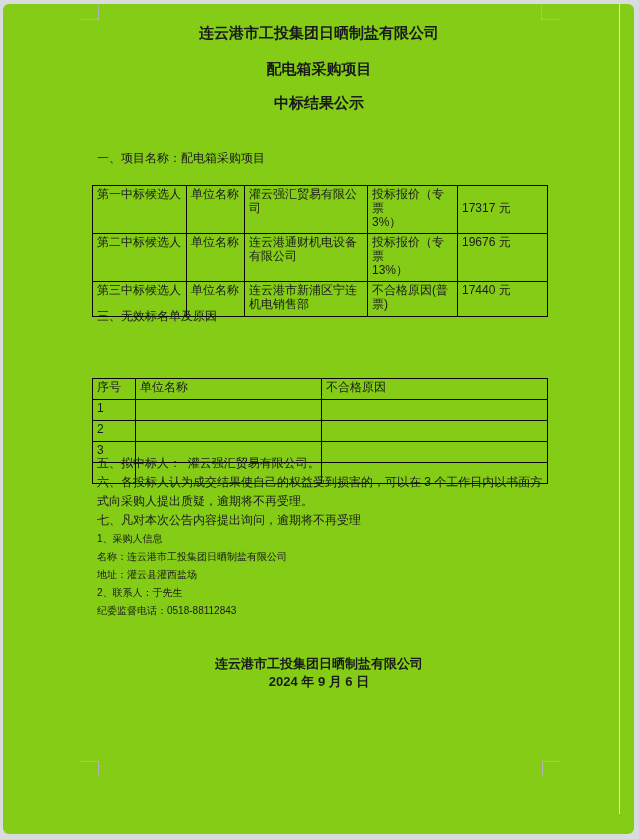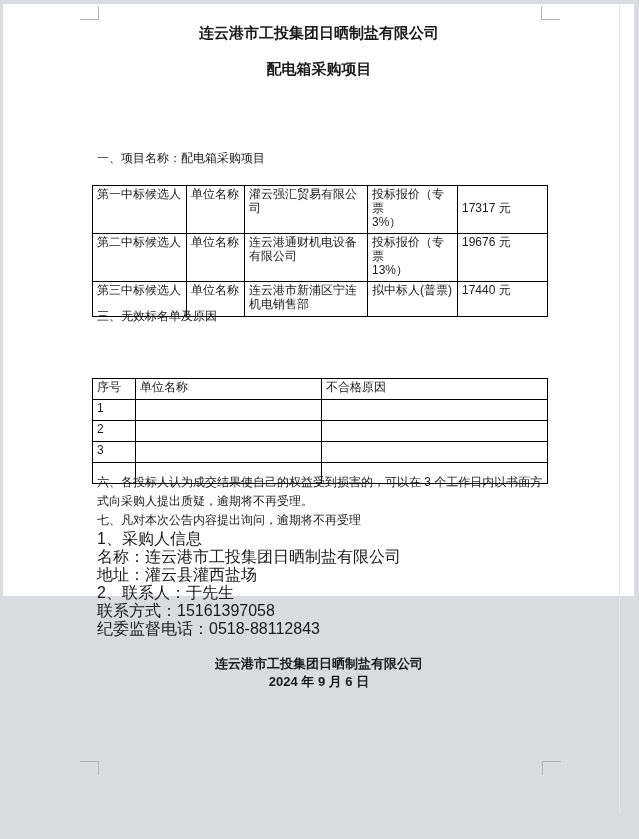"连云港市工投集团日晒制盐有限公司" .page { background: #ffffff -> #84cc16; border-radius: none -> 6px; height: 592px -> 830px }
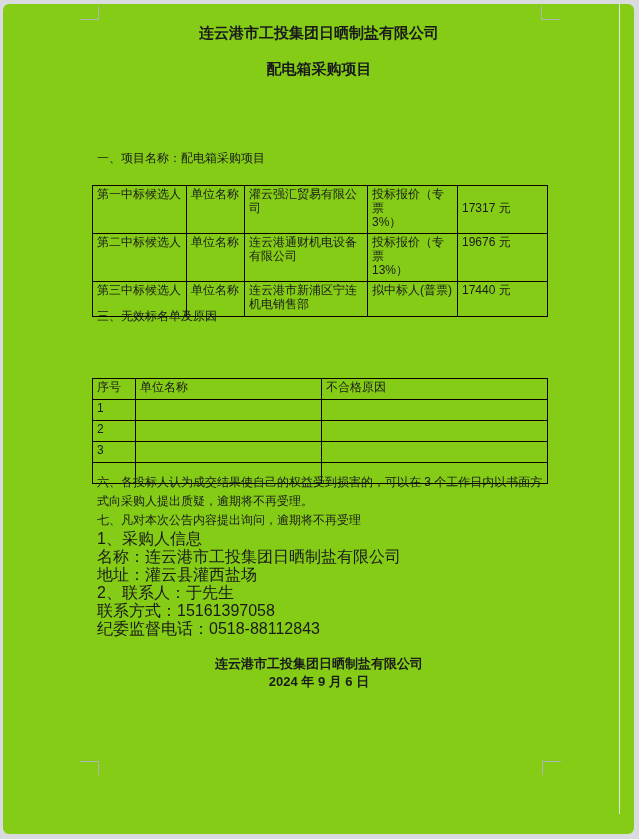"中标结果公示" div.title { html: none -> <div>中标结果公示</div> }
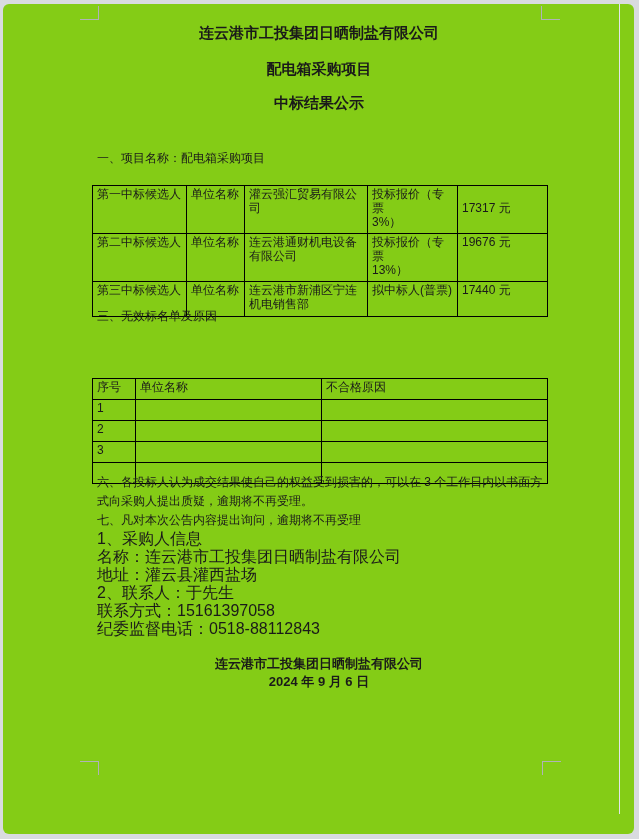"拟中标人(普票)" td { text: 拟中标人 -> 不合格原因 }
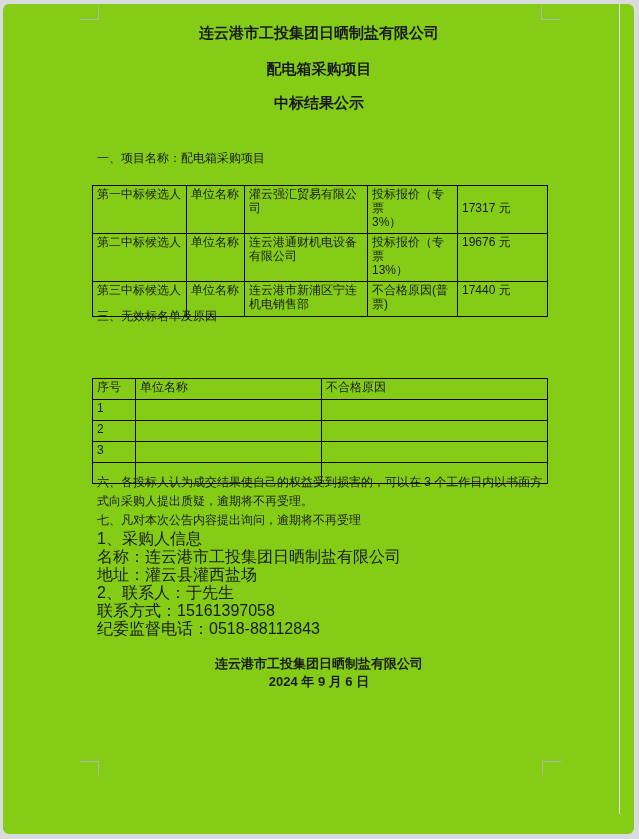"五、拟中标人： 灌云强汇贸易有限公司。" p.line { html: none -> <p>五、拟中标人： 灌云强汇贸易有限公司。</p> }
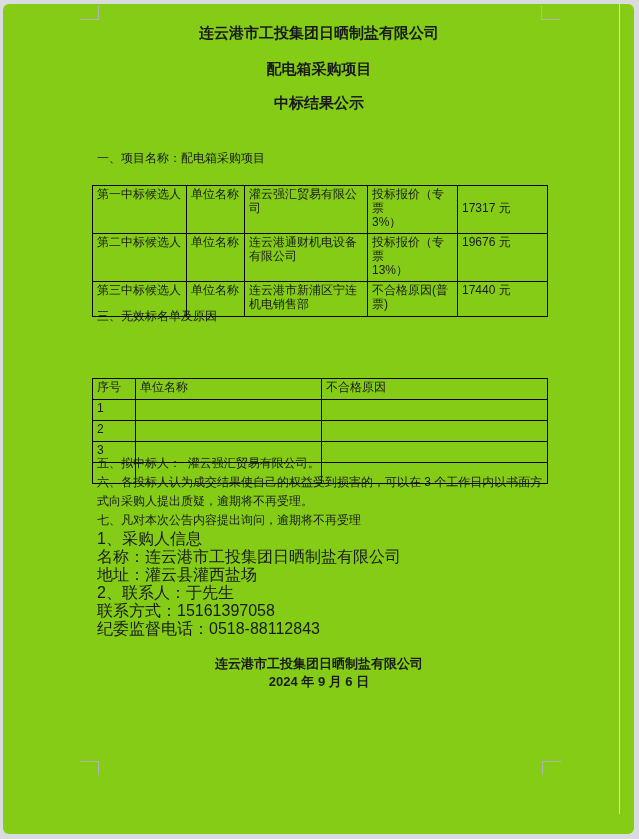"1、采购人信息" .contact p { font-size: 16px -> 10px }
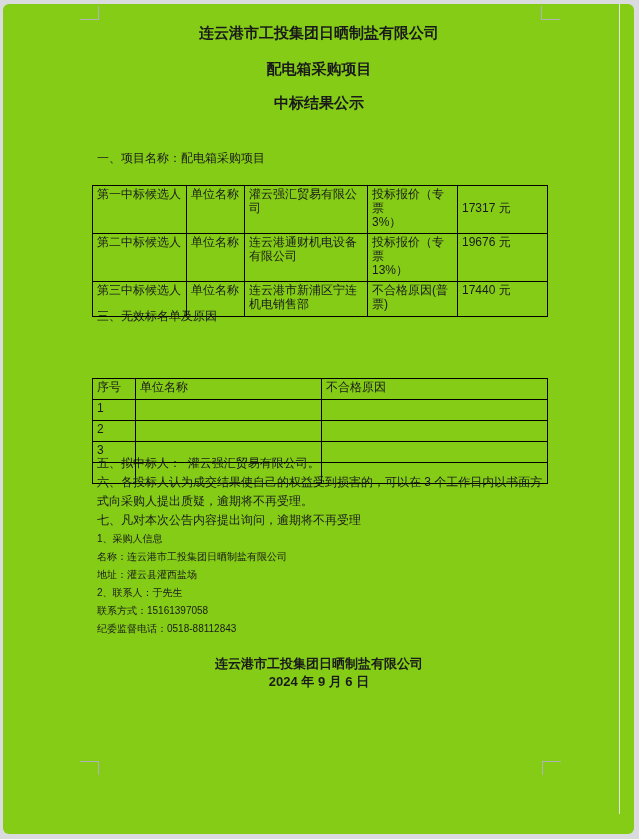"联系方式：15161397058" p { html: <p>联系方式：15161397058</p> -> none }
